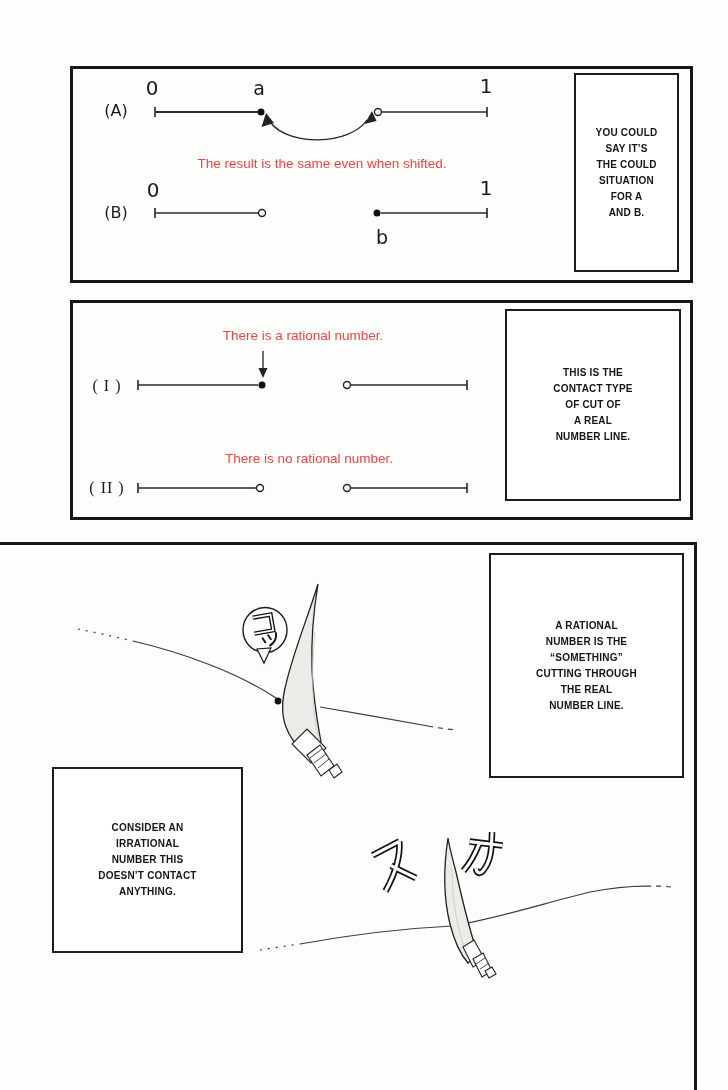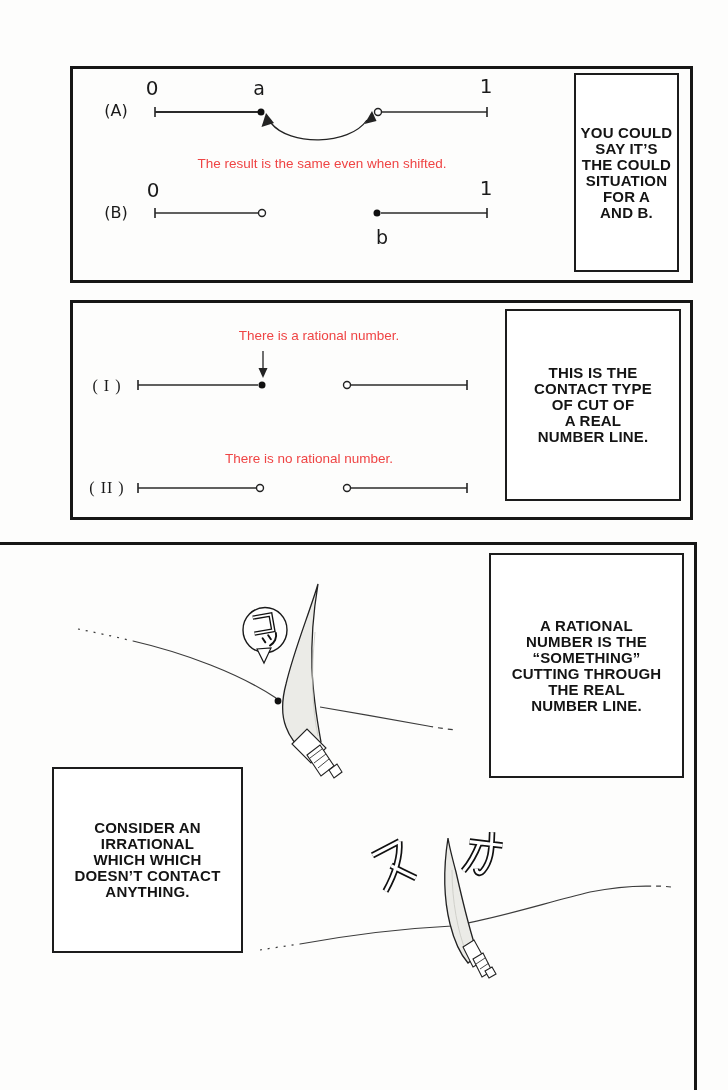"YOU COULD" .dline { font-size: 15px -> 10px }
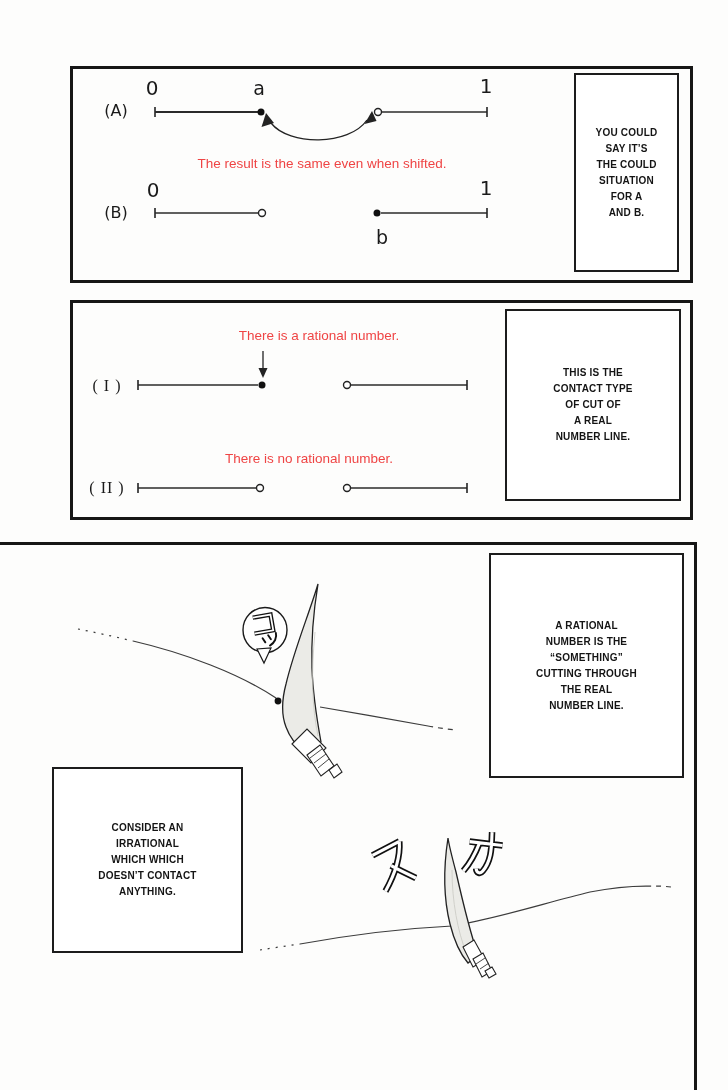"There is a rational number." div.cl { margin-left: 16px -> none }
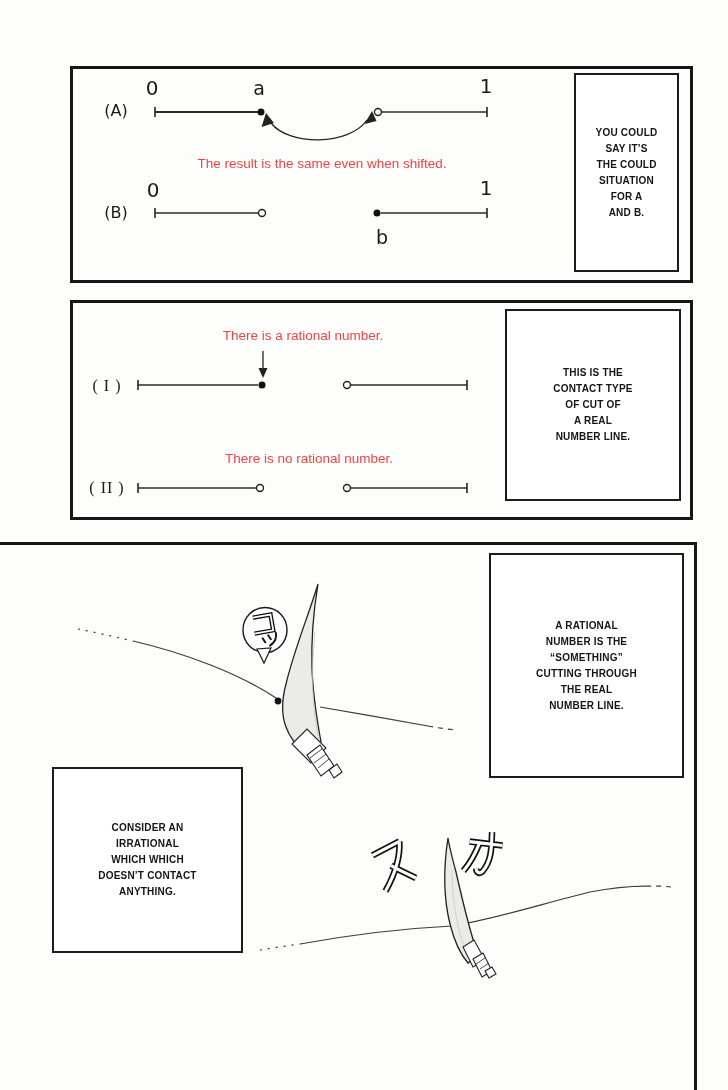"WHICH WHICH" div.dline { text: WHICH WHICH -> NUMBER THIS }
